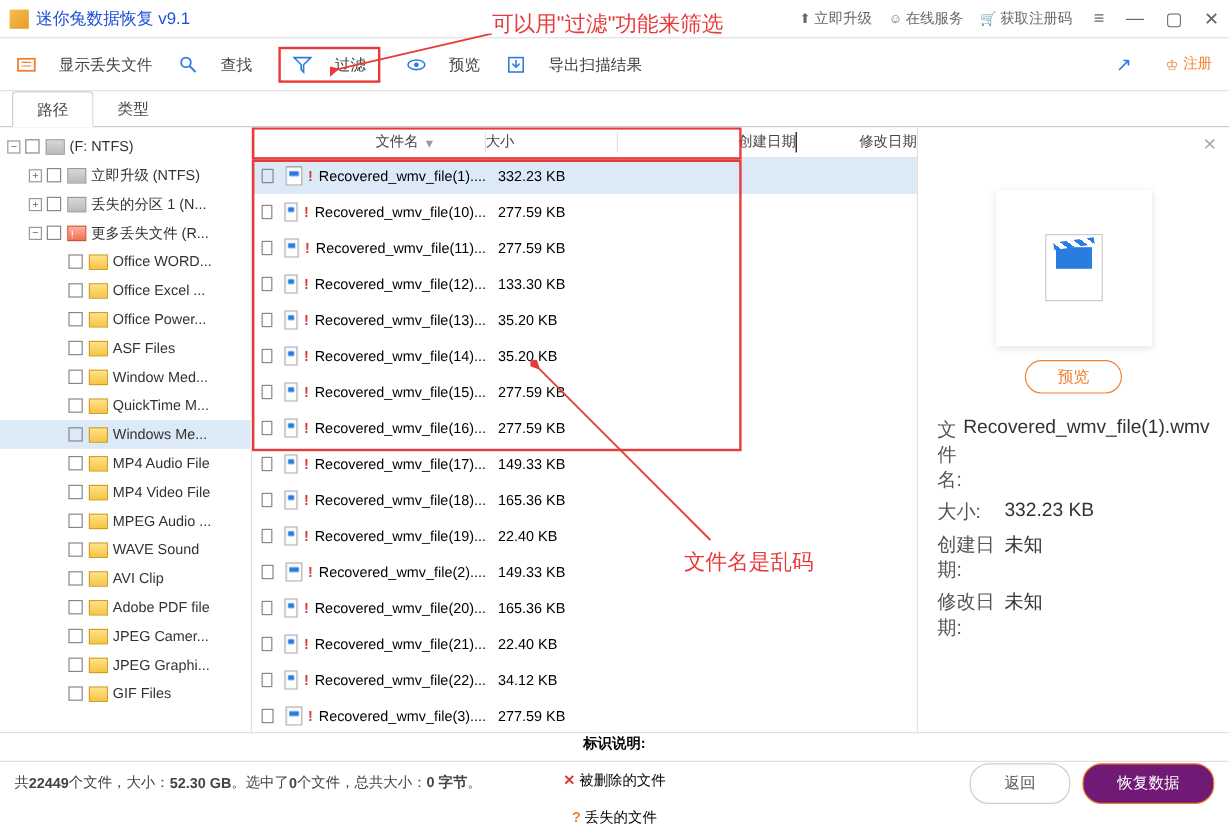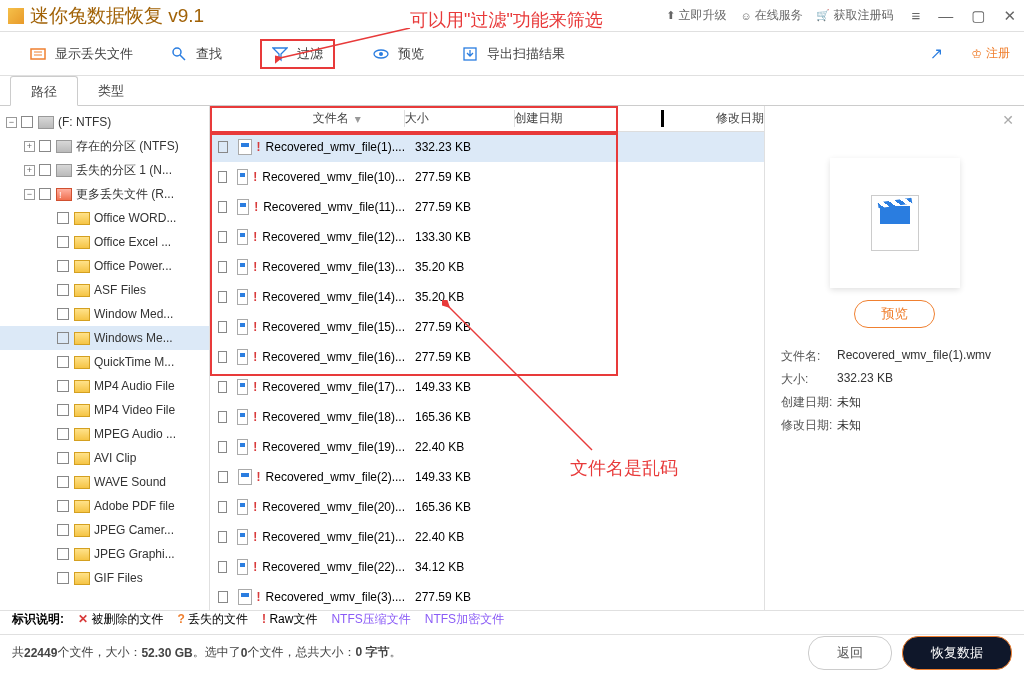"迷你兔数据恢复 v9.1" .title-text { color: #a16207 -> #1d4ed8; font-size: 19px -> 14px }
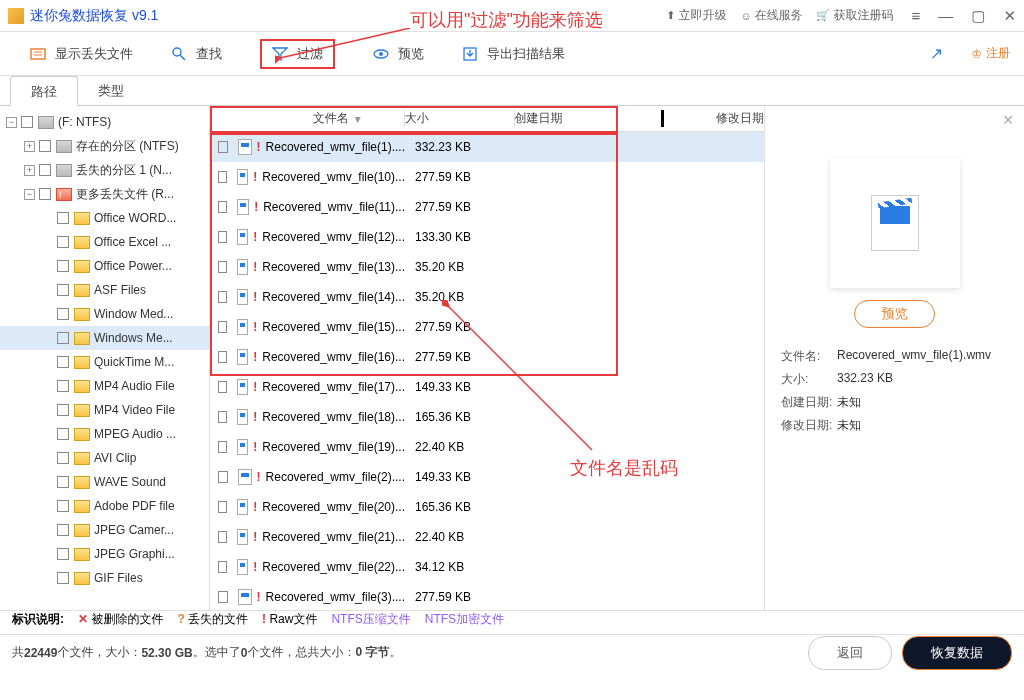"显示丢失文件" .tb-btn { gap: 9px -> 19px; margin-left: 16px -> none }
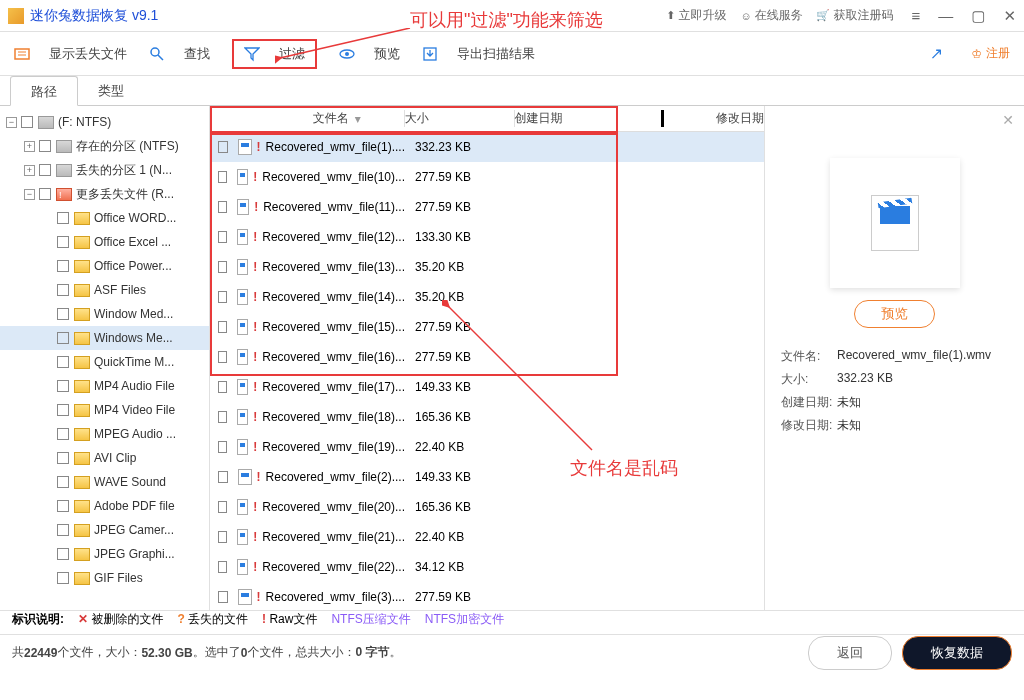"创建日期" .col-cd { border-right: 3px solid #000000 -> 1px solid #000000; text-align: left -> right }
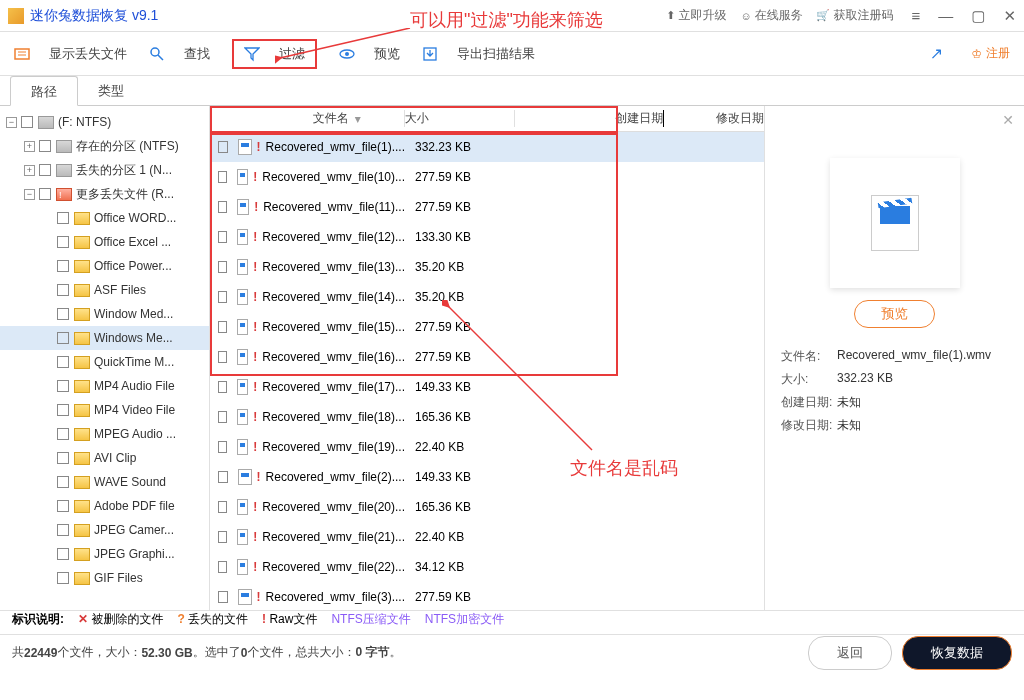"存在的分区 (NTFS)" span { text: 存在的分区 -> 立即升级 }
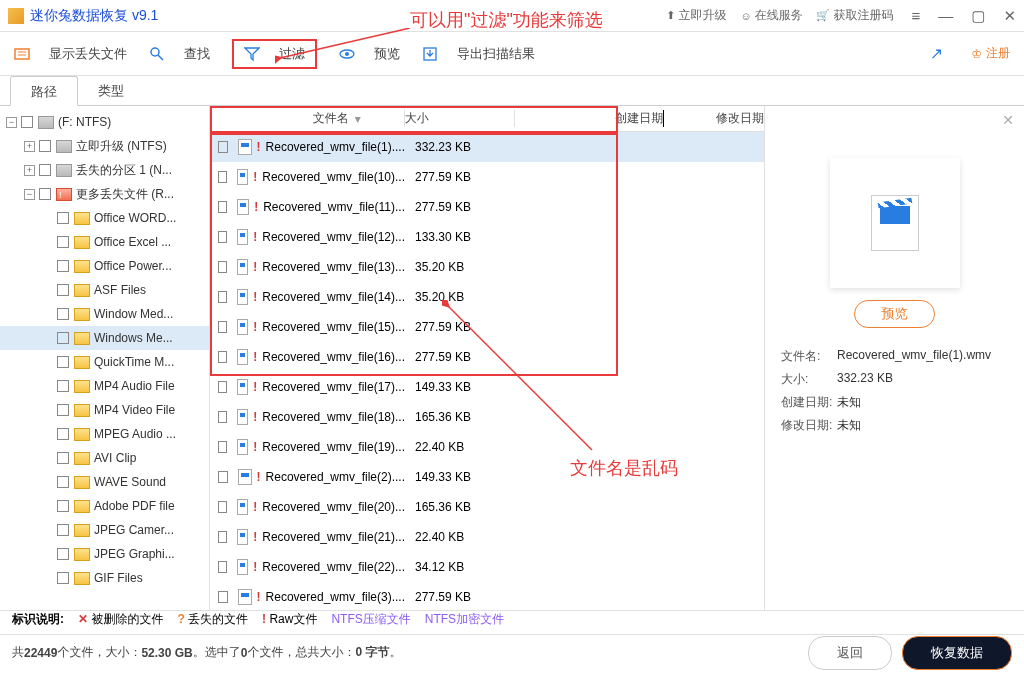"Windows Me..." div.tree-row { order: before "QuickTime M..." -> after "QuickTime M..." }
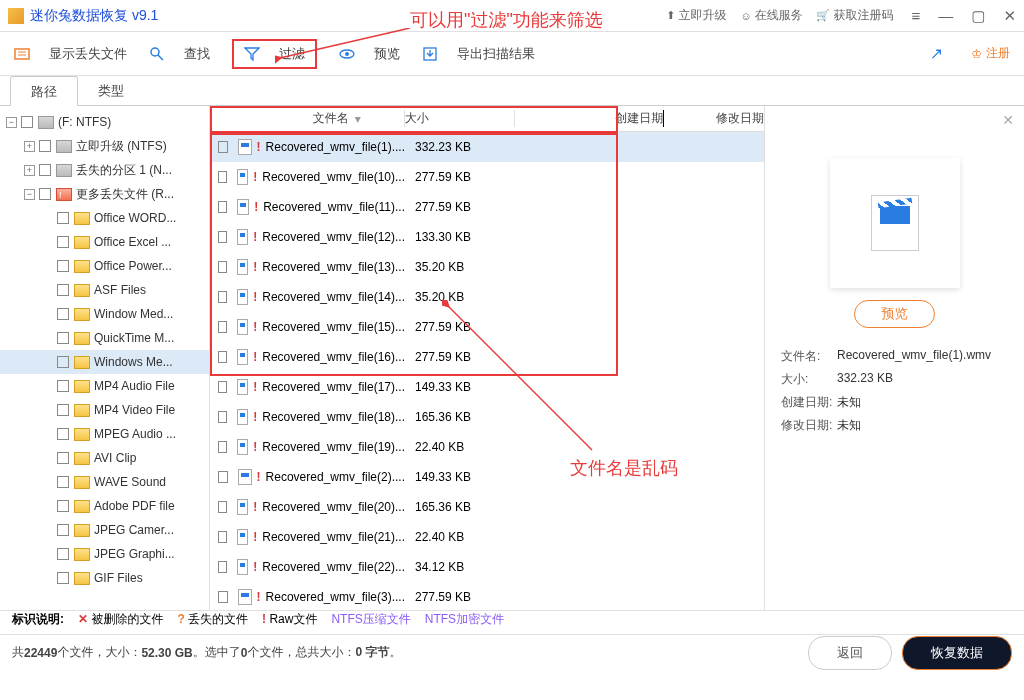"文件名:" .meta { font-size: 12px -> 16px }
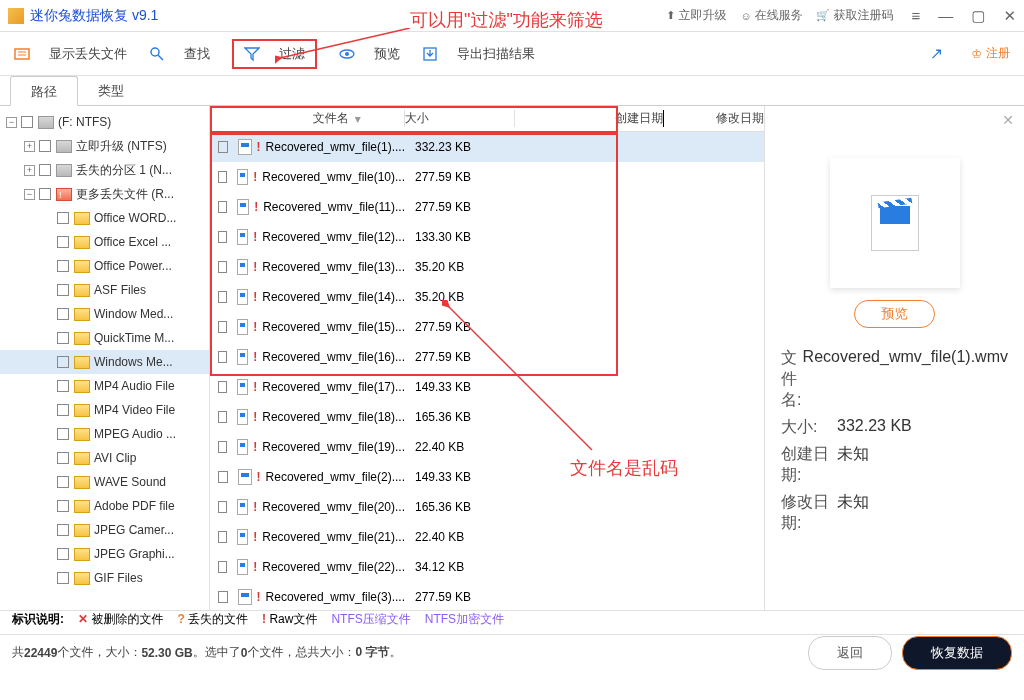"AVI Clip" div.tree-row { order: before "WAVE Sound" -> after "WAVE Sound" }
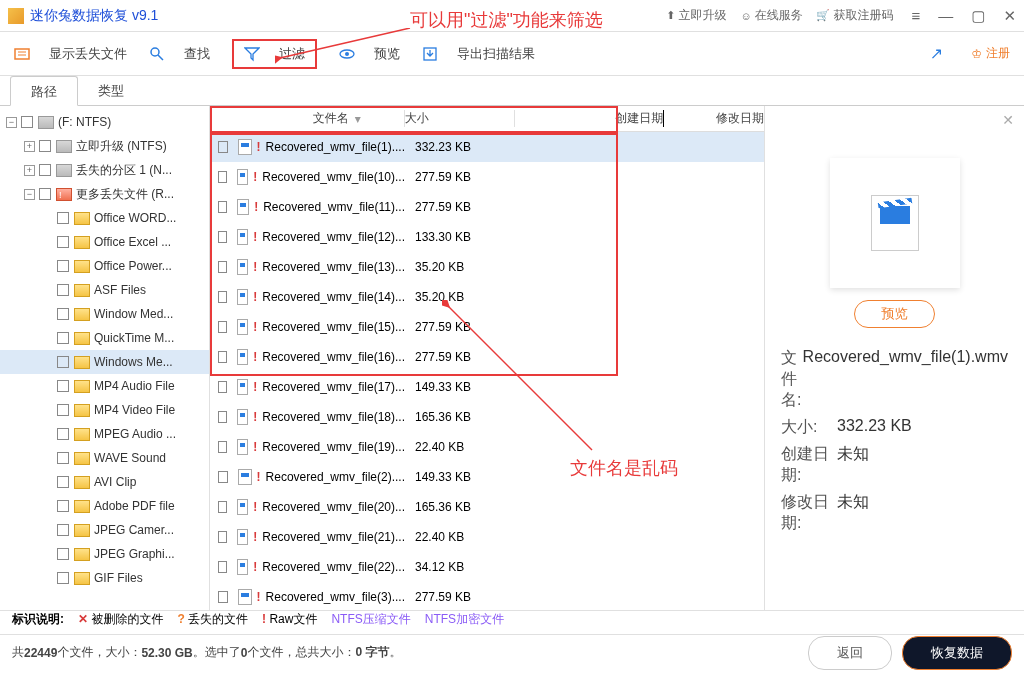"标识说明:" .legend { align-items: flex-start -> center; flex-direction: none -> column }
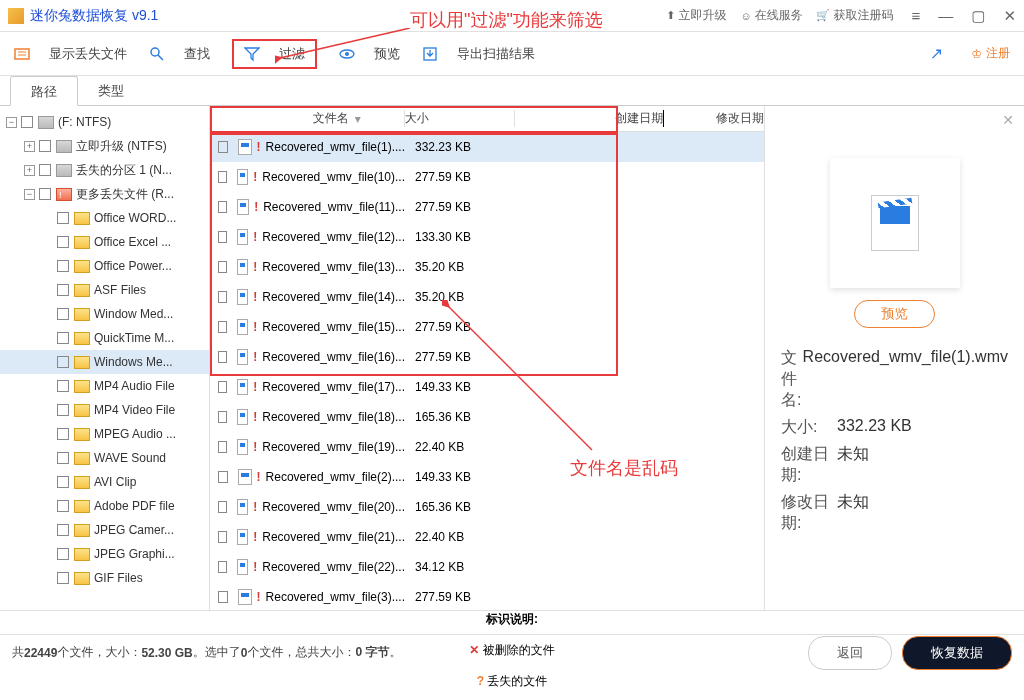"恢复数据" .btn-recover { background: #0f172a -> #701a75 }
